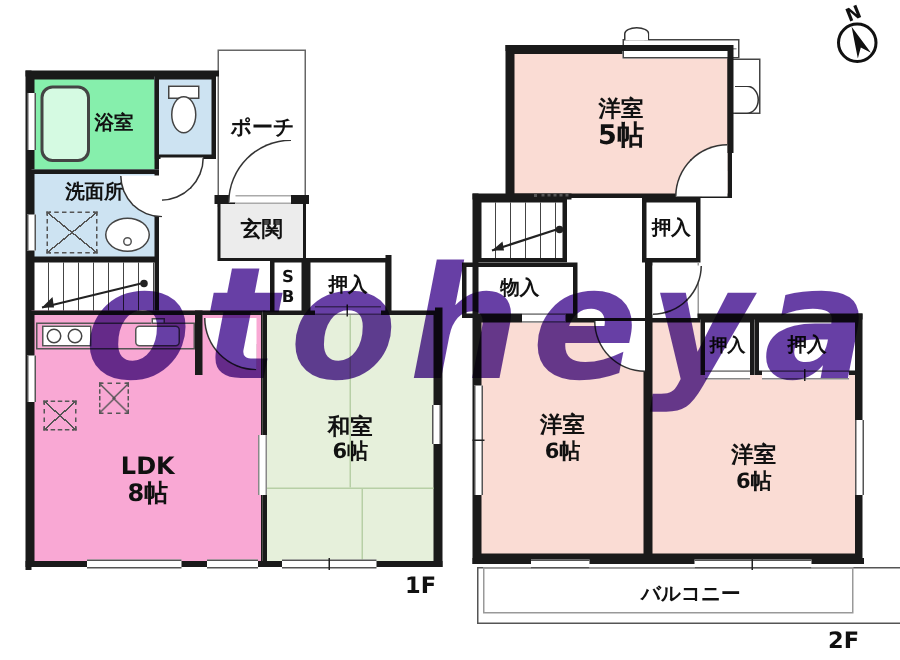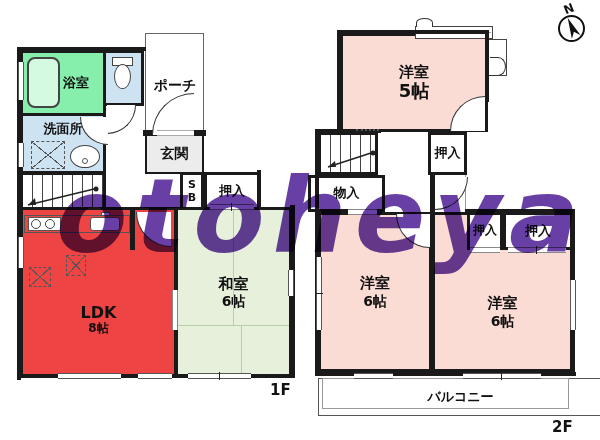"LDK" div.rm { background: #ef4444 -> #f9a8d4 }
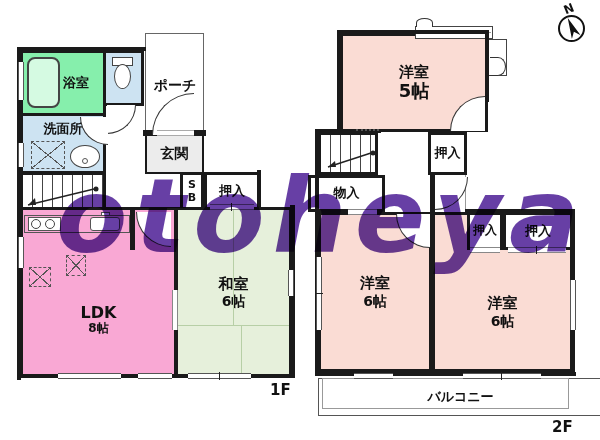"8帖" span.lbl { font-size: 12px -> 16px }
